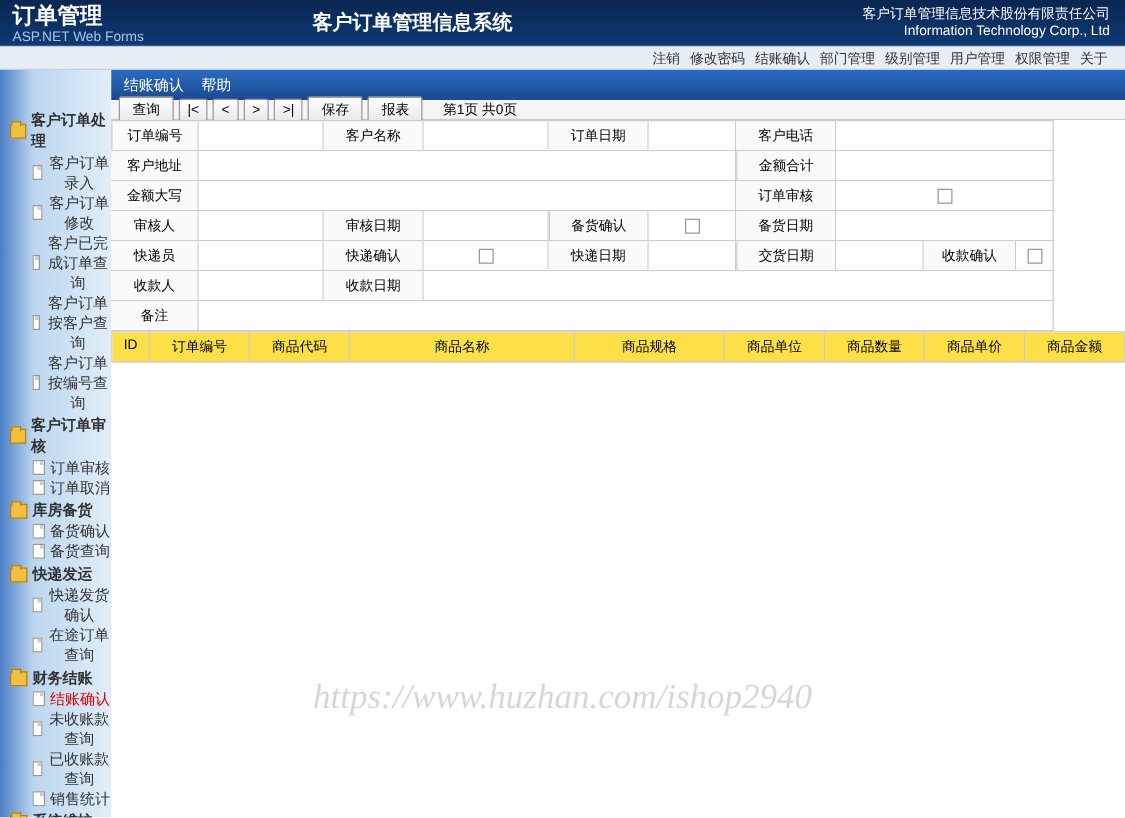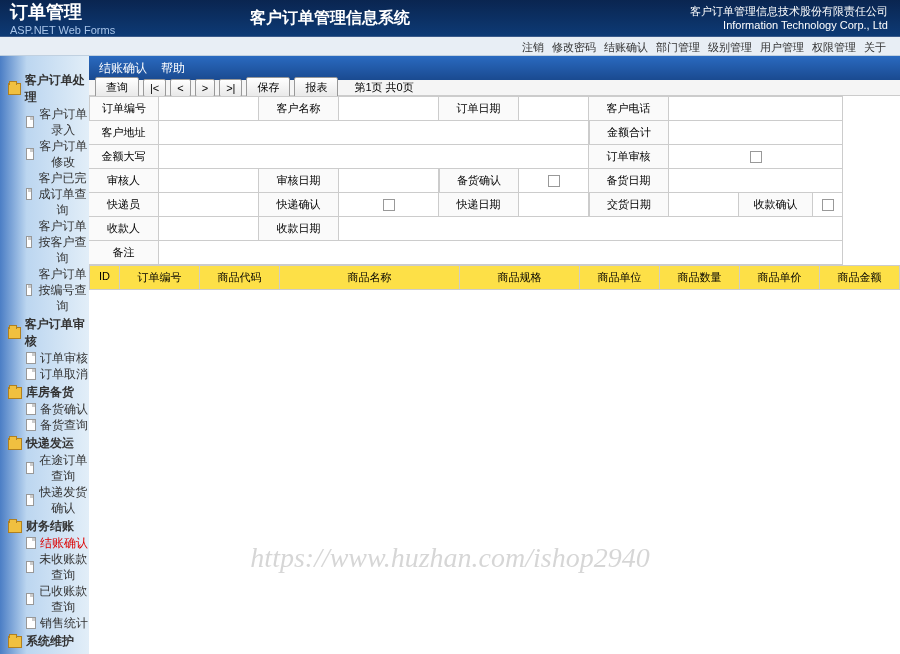"客户订单处理" .sidebar { padding-top: 14px -> 30px }
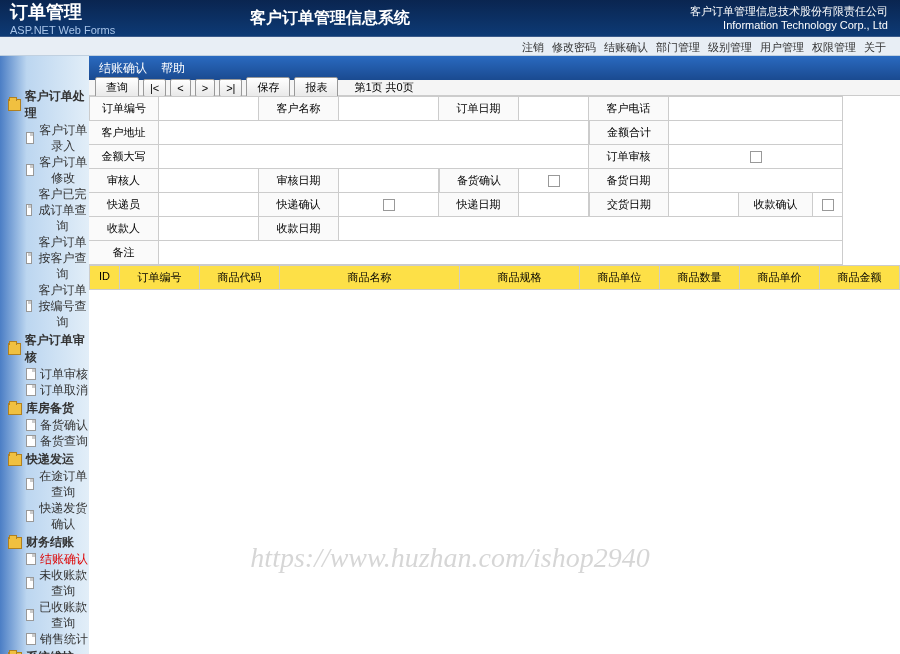"在途订单查询" div.tree-item { order: before "快递发货确认" -> after "快递发货确认" }
